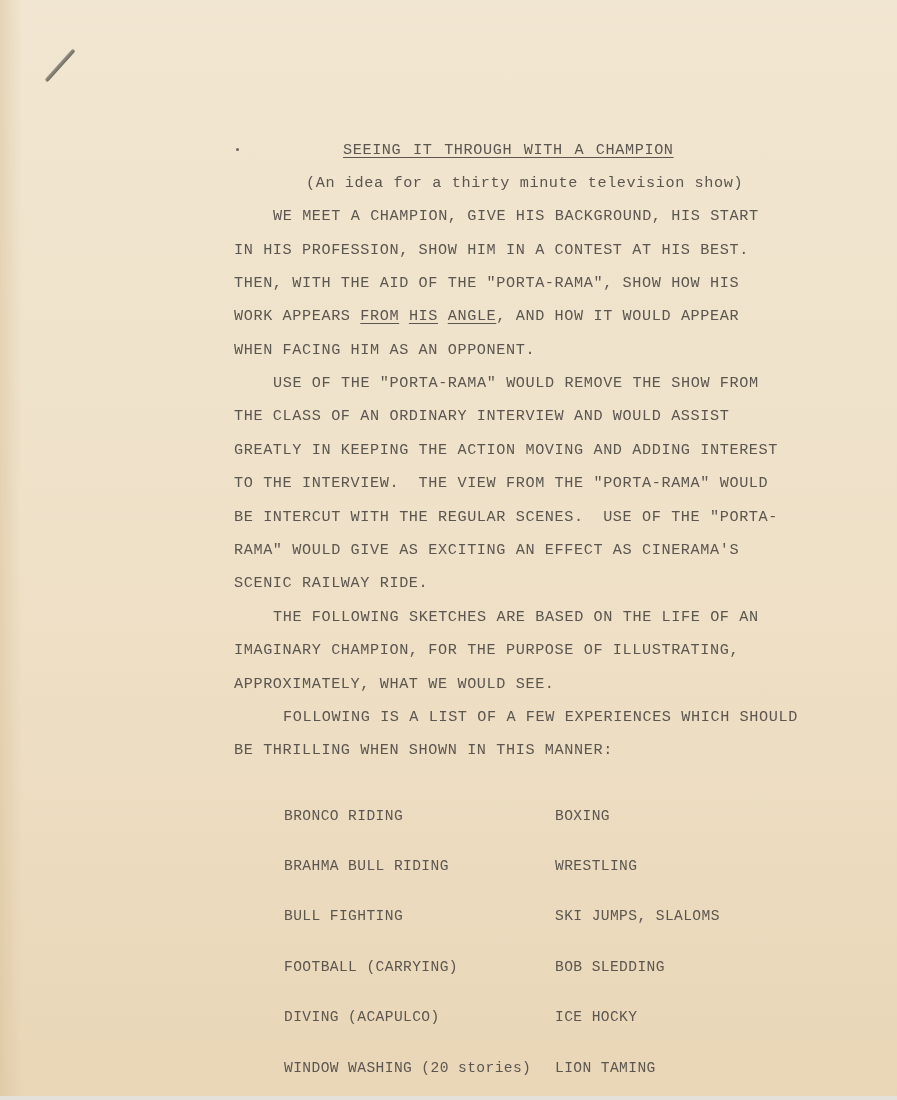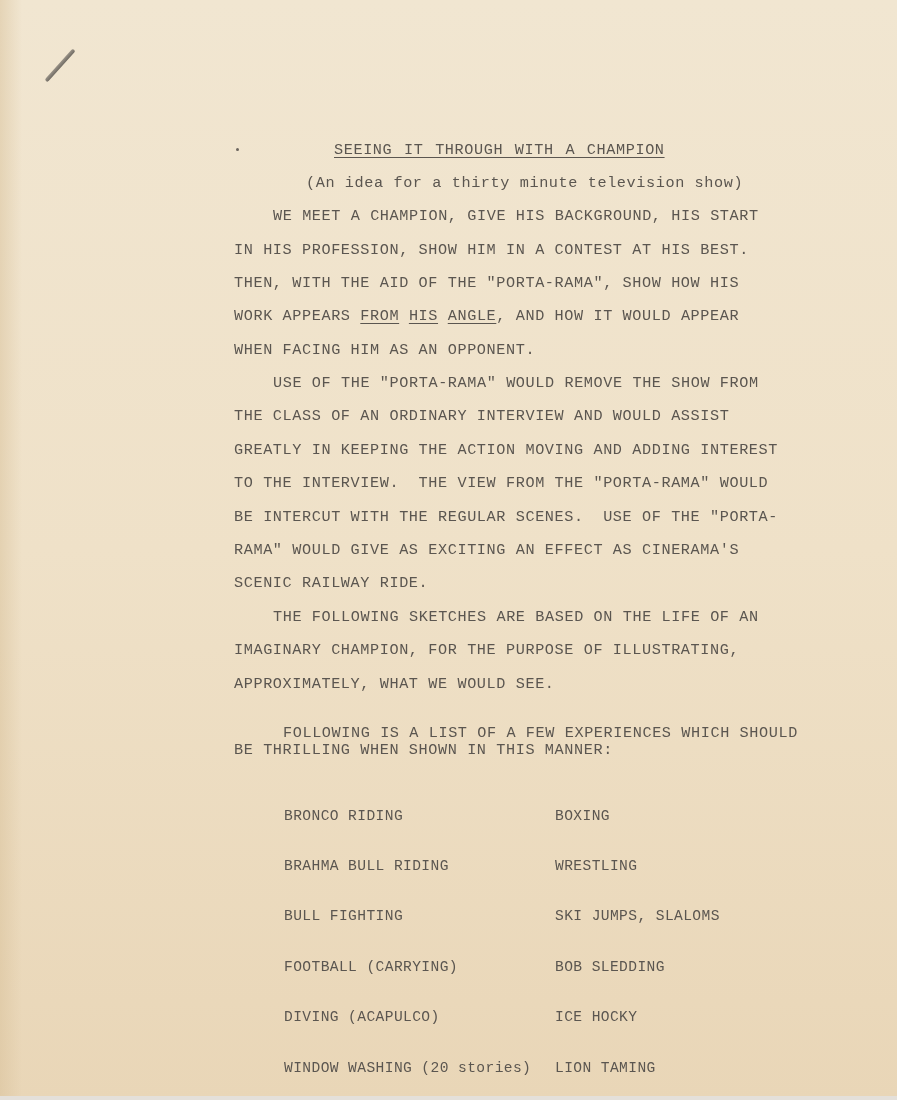"SEEING IT THROUGH WITH A" div.line { left: 334px -> 343px }
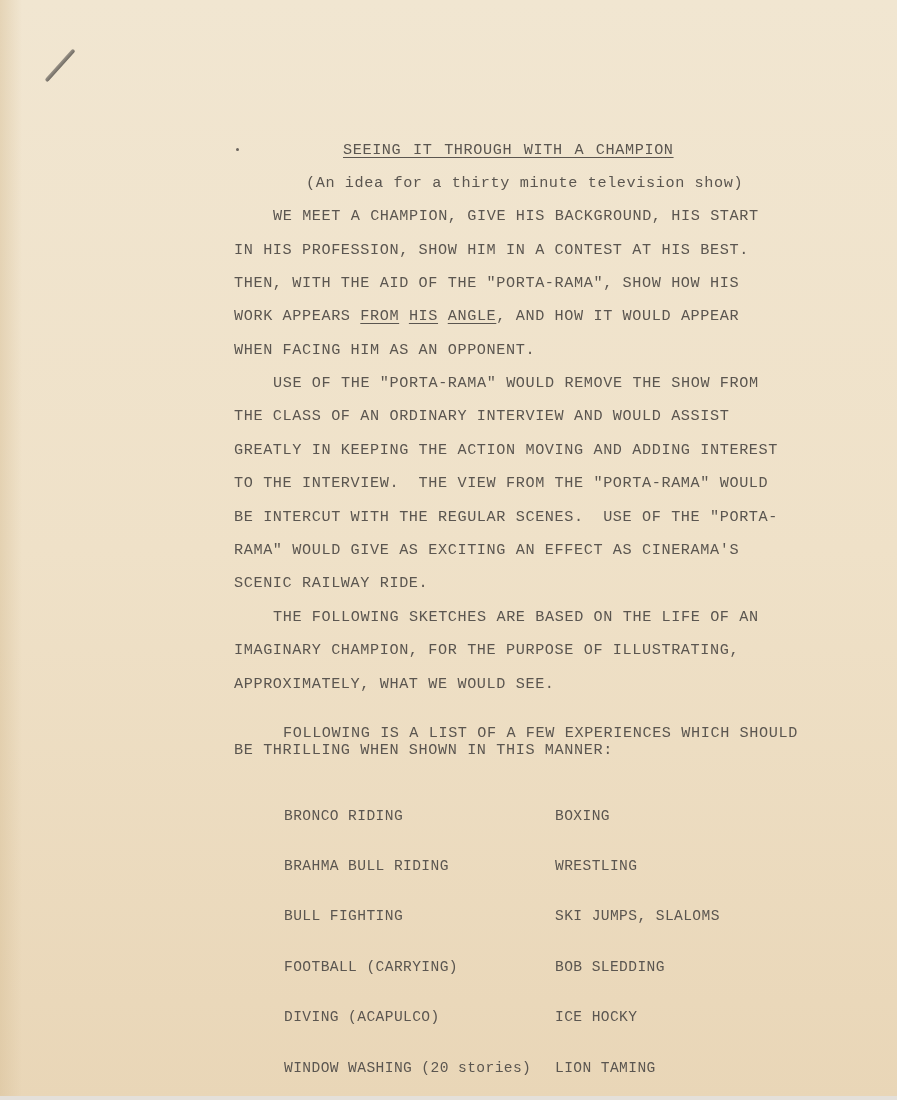"FOLLOWING IS A LIST OF" div.line { top: 724px -> 708px }
